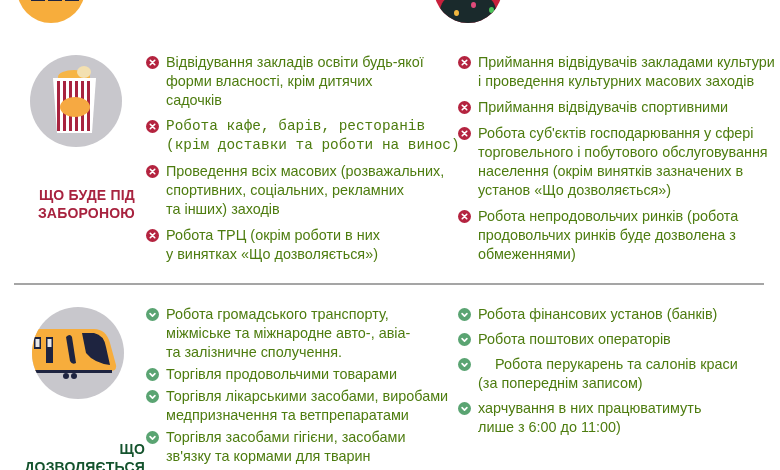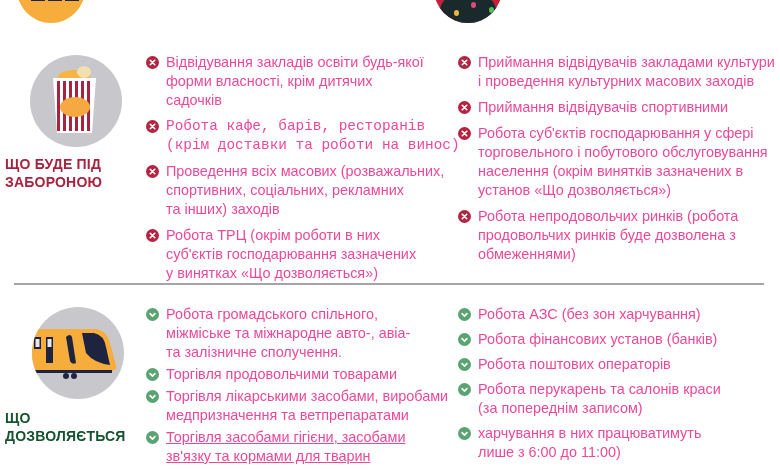"Відвідування закладів освіти будь-якої" .list li { color: #ec4899 -> #4d7c0f }
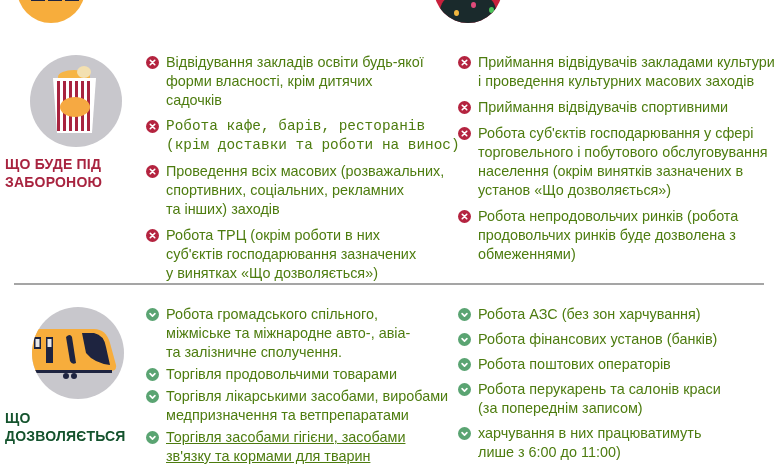"ЩО БУДЕ ПІД ЗАБОРОНОЮ" .section-title { margin-top: none -> 31px; text-align: left -> right }
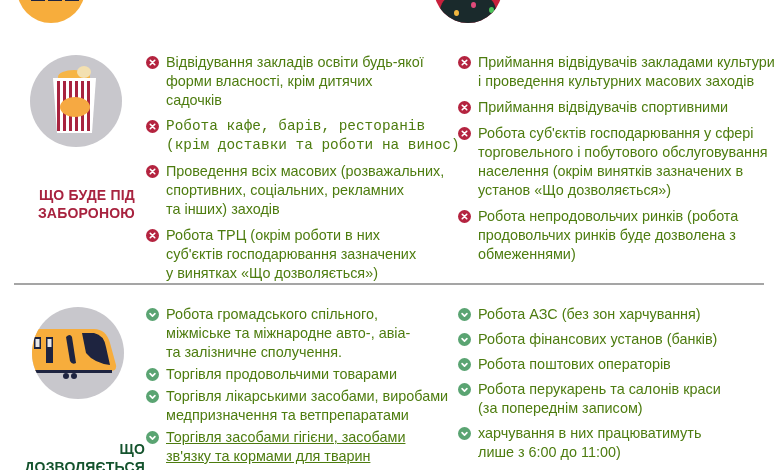"суб'єктів господарювання зазначених" span { html: <span>суб'єктів господарювання зазначених</span> -> none }
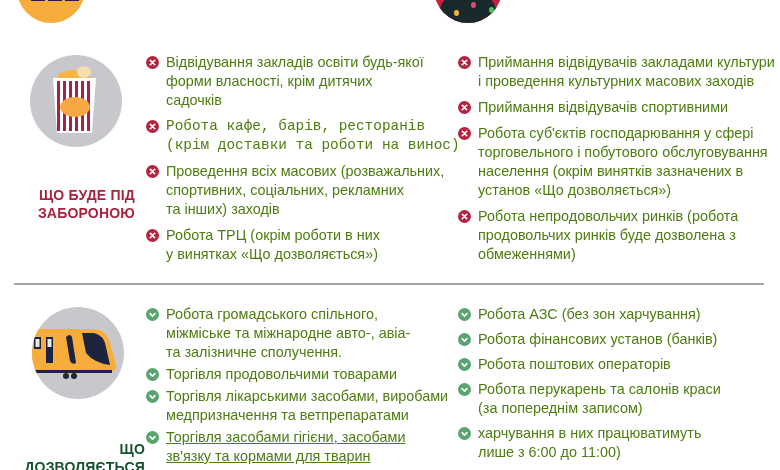"Робота громадського спільного," span { text: спільного -> транспорту }
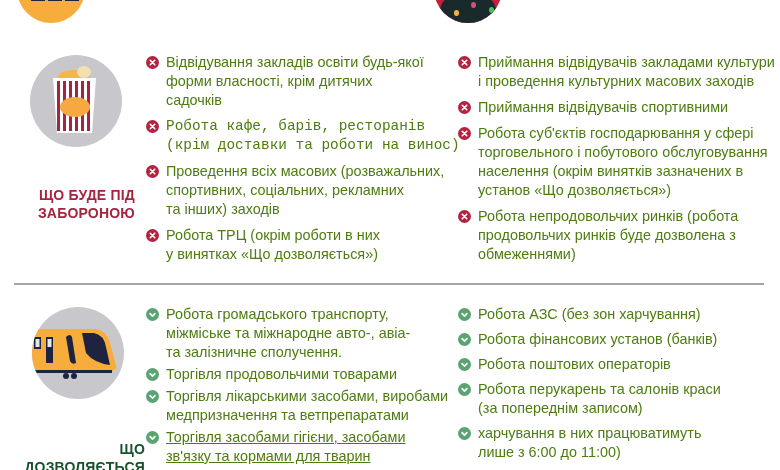"Робота АЗС (без зон харчування)" li { html: <li> <span> <svg> <path></path> </svg> </span> <span>Робота АЗС (без зон харчування)</span> </li> -> none }
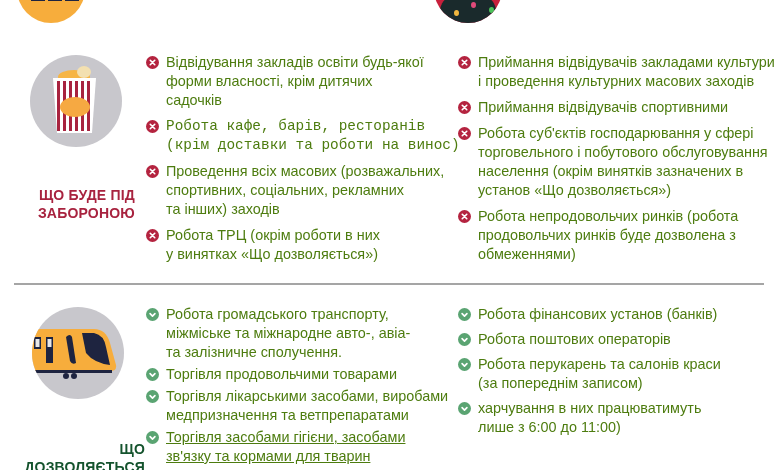"Робота перукарень та салонів краси" span { margin-left: none -> 17px }
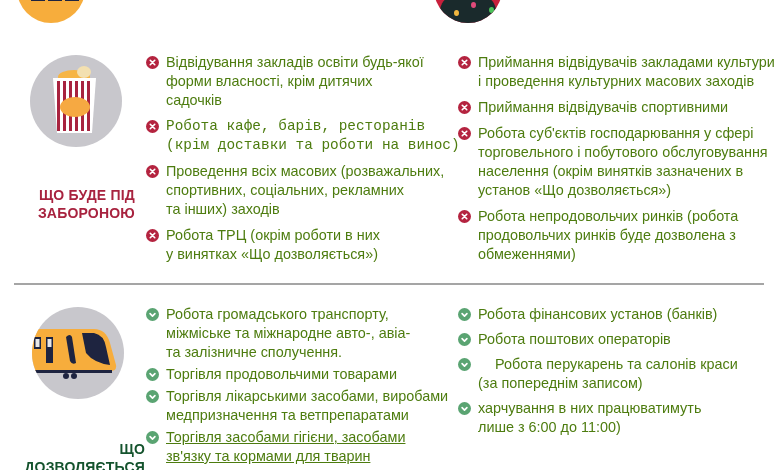"Торгівля засобами гігієни, засобами" li { text-decoration: underline -> none }
